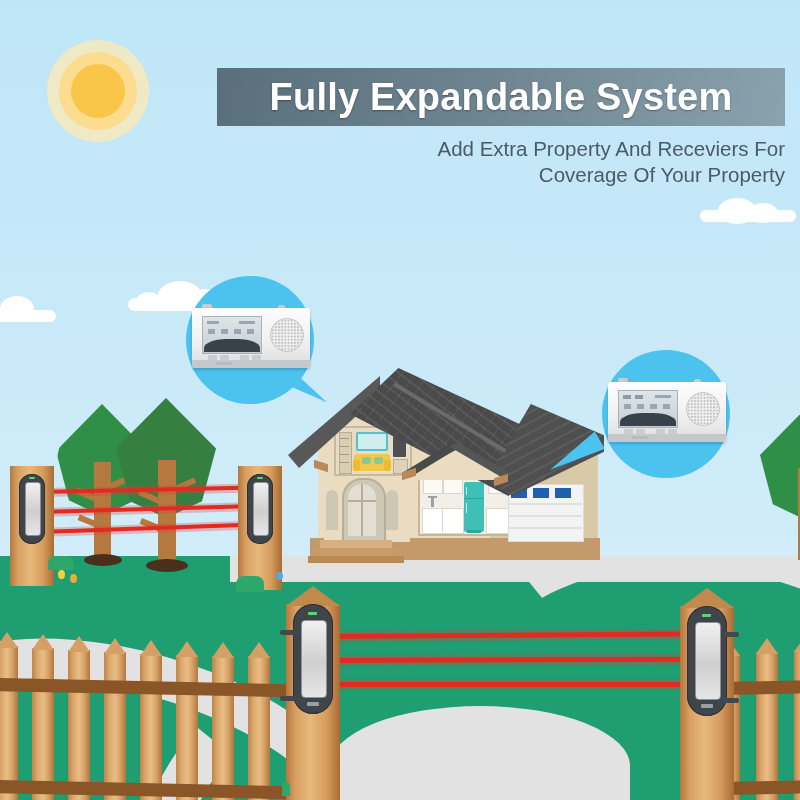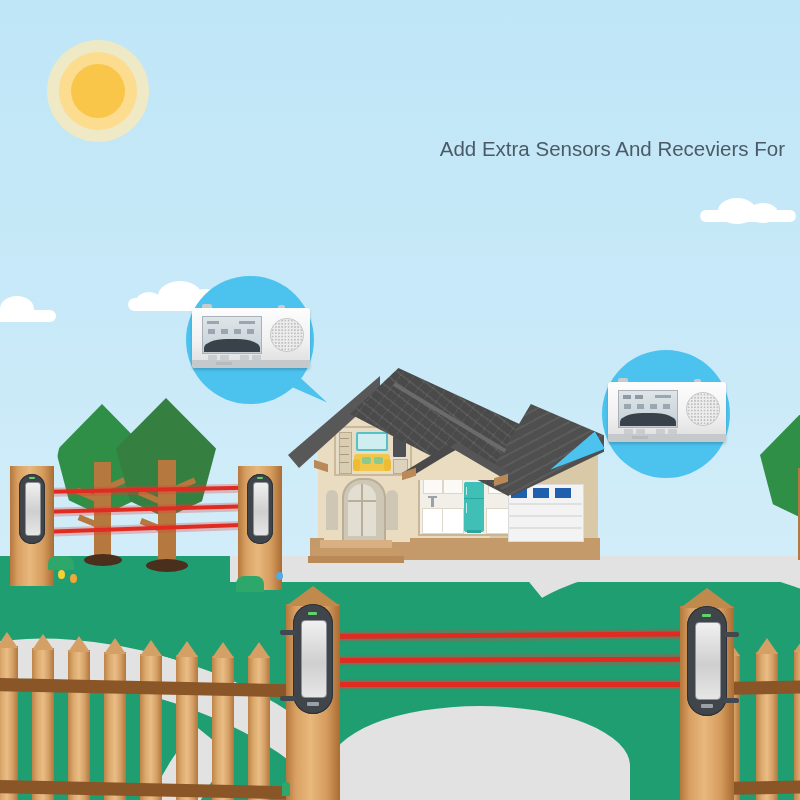"Fully Expandable System" div { html: none -> <div> <h1>Fully Expandable System</h1> </div> }
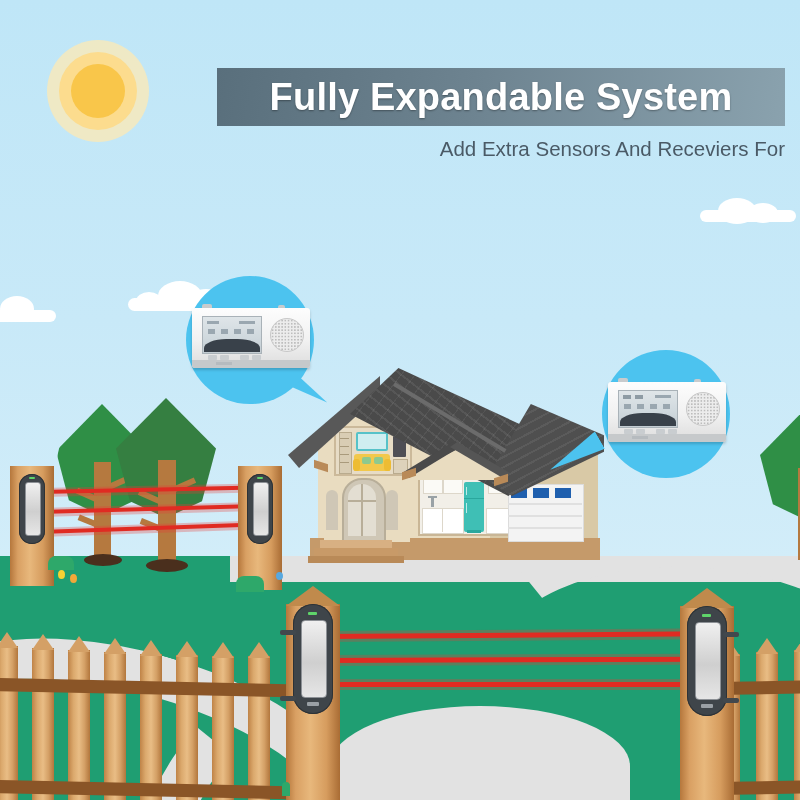"Add Extra Sensors And Receviers" div { text: Sensors -> Property }
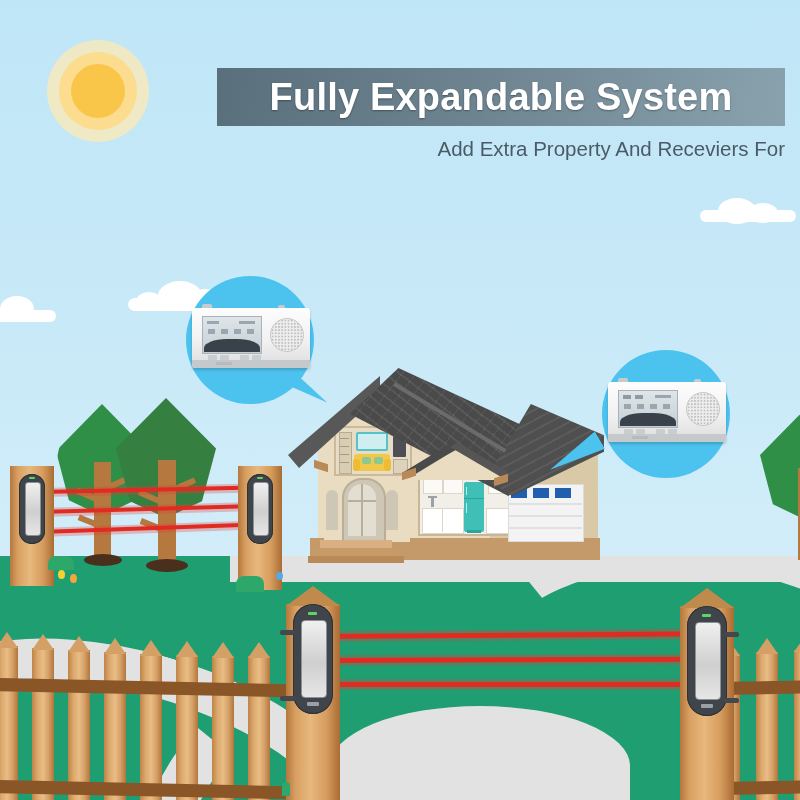"Coverage Of Your Property" div { html: none -> <div>Coverage Of Your Property</div> }
